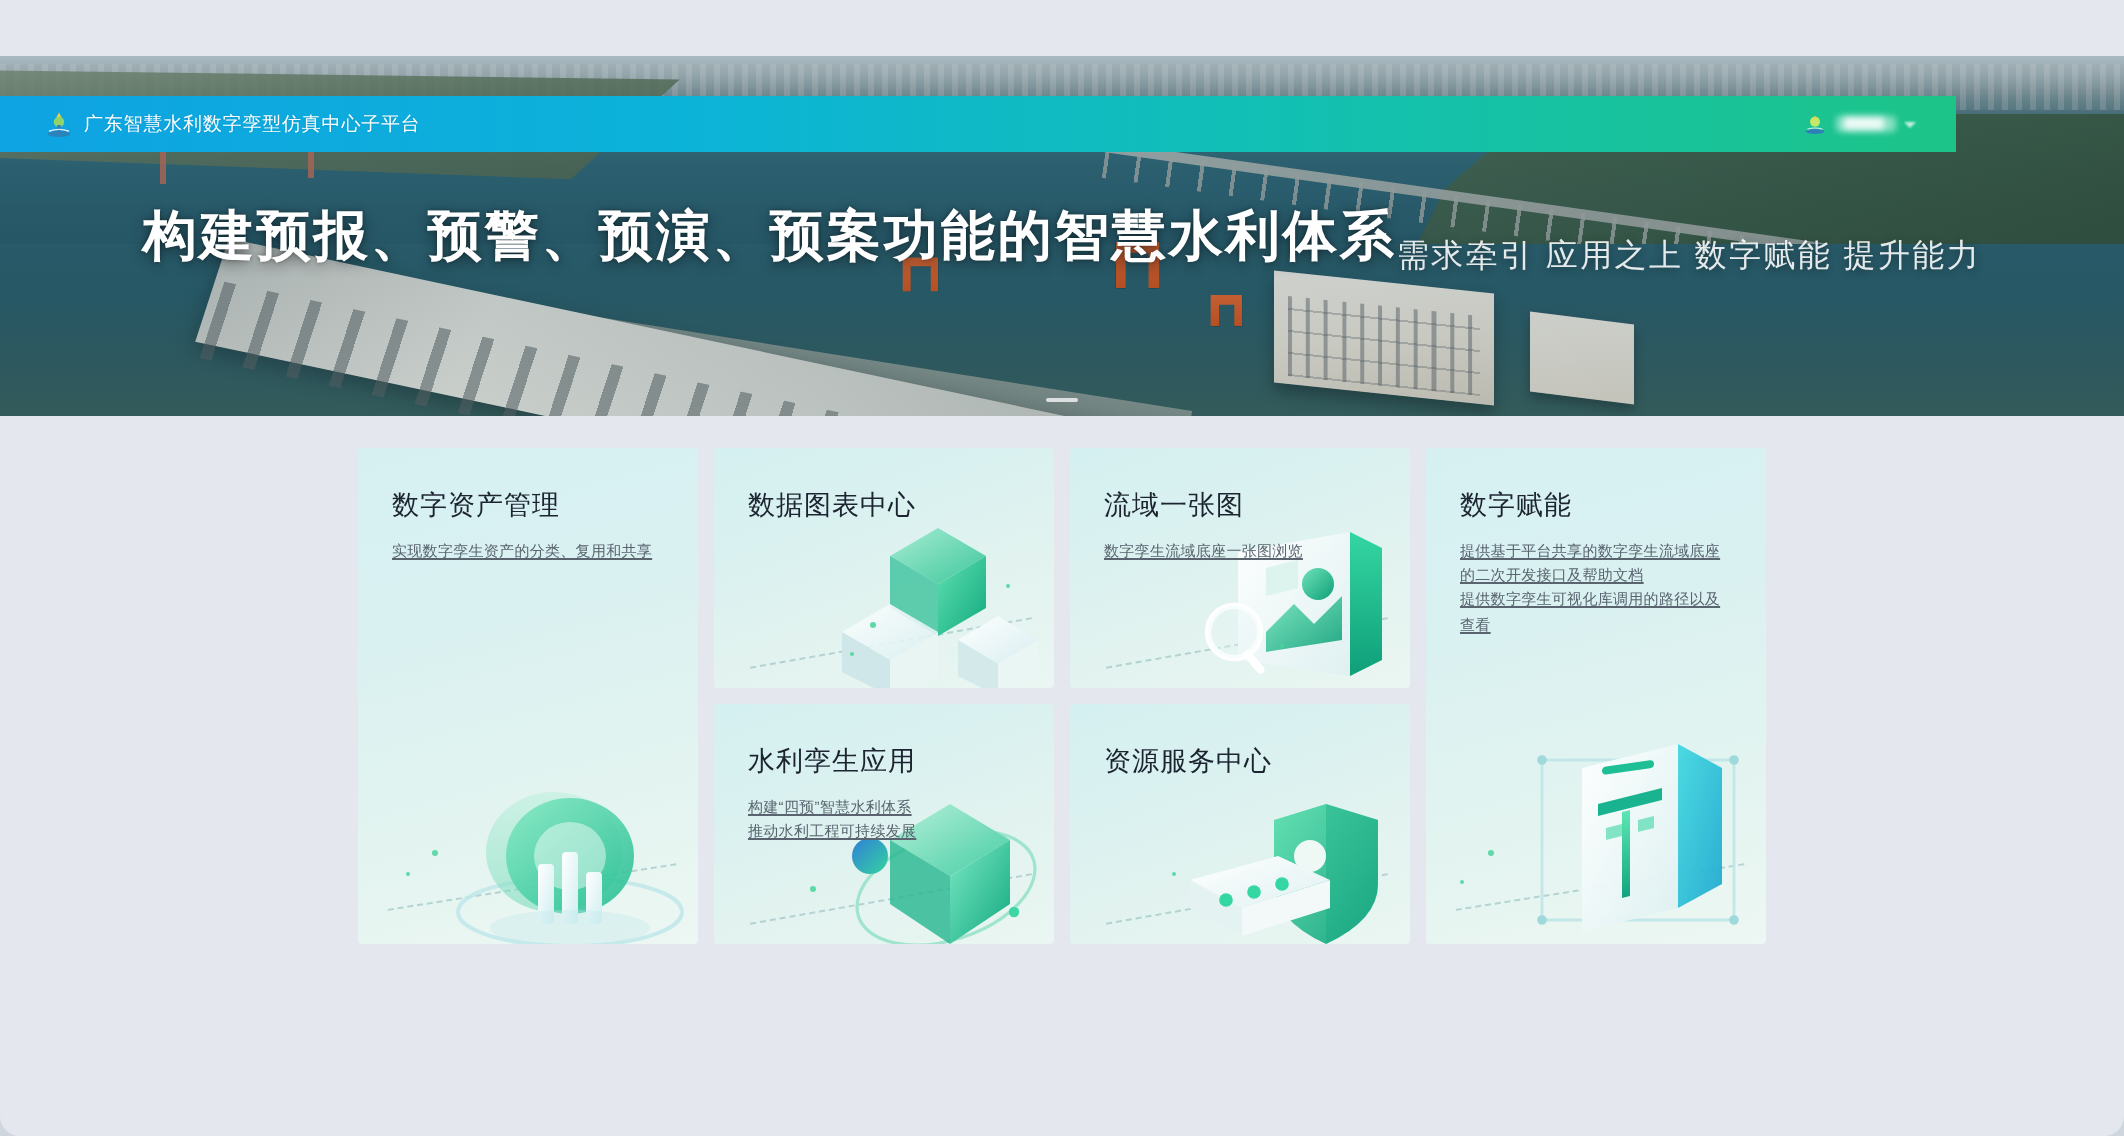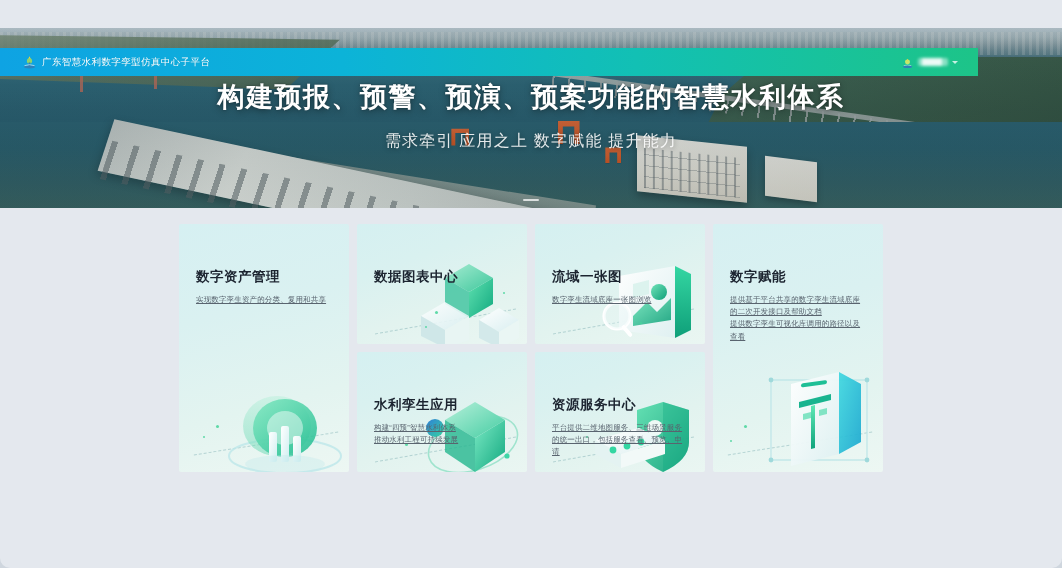"构建预报、预警、预演、预案功能的智慧水利体系" .hero-text { flex-direction: column -> none }
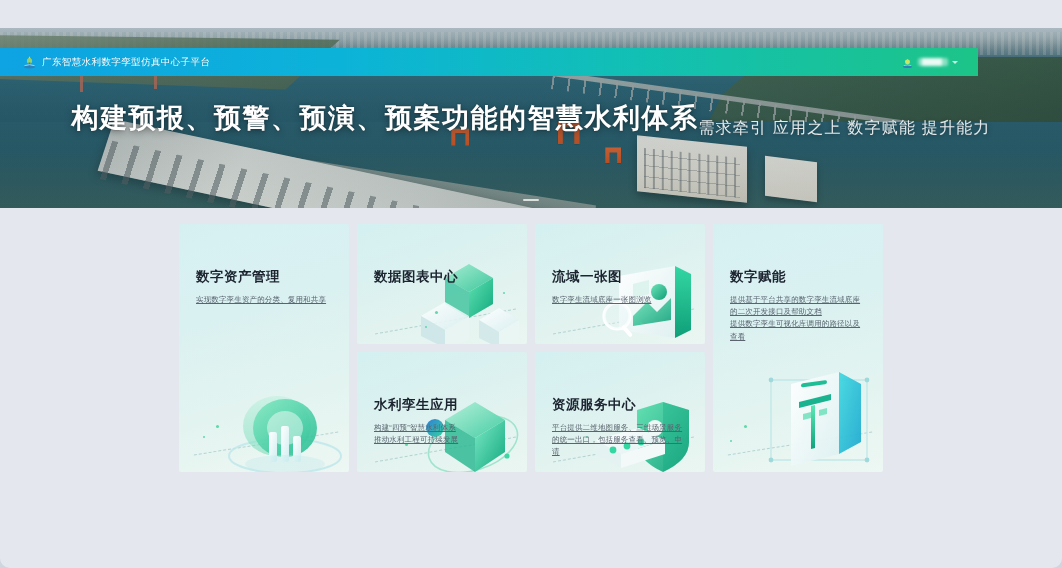"数字资产管理" .card-title { font-weight: bold -> normal; margin-top: 24px -> none }
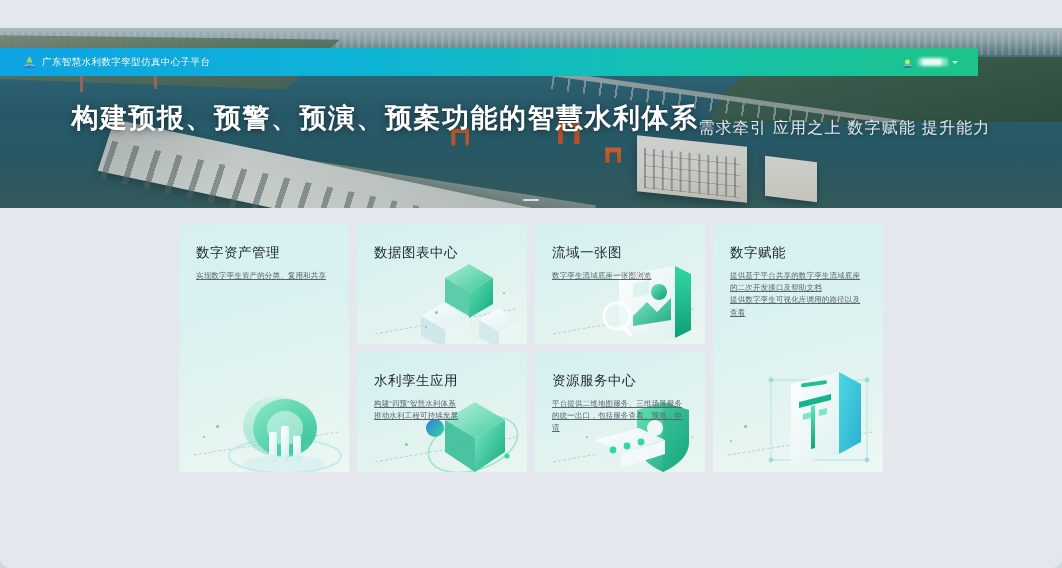"平台提供二维地图服务、三维场景服务" div.card-desc { html: <div>平台提供二维地图服务、三维场景服务 的统一出口，包括服务查看、预览、申 请</div> -> none }
